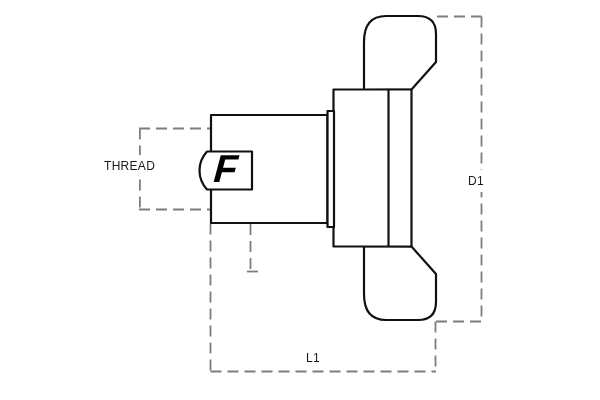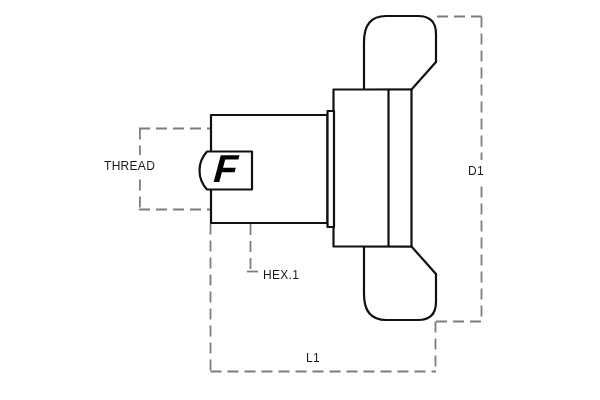"D1" #lbl-d1 { top: 160px -> 170px }
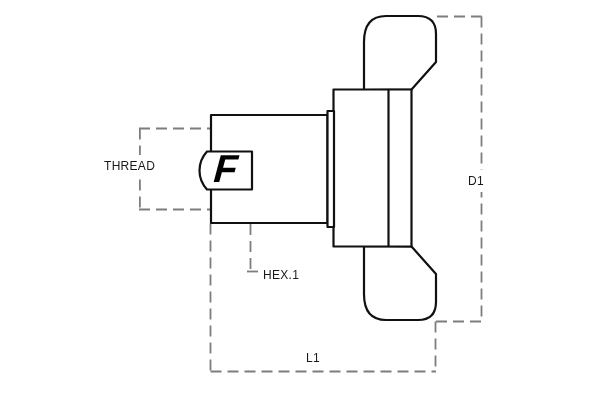"HEX.1" div.dim-label { html: <div>HEX.1</div> -> none }
